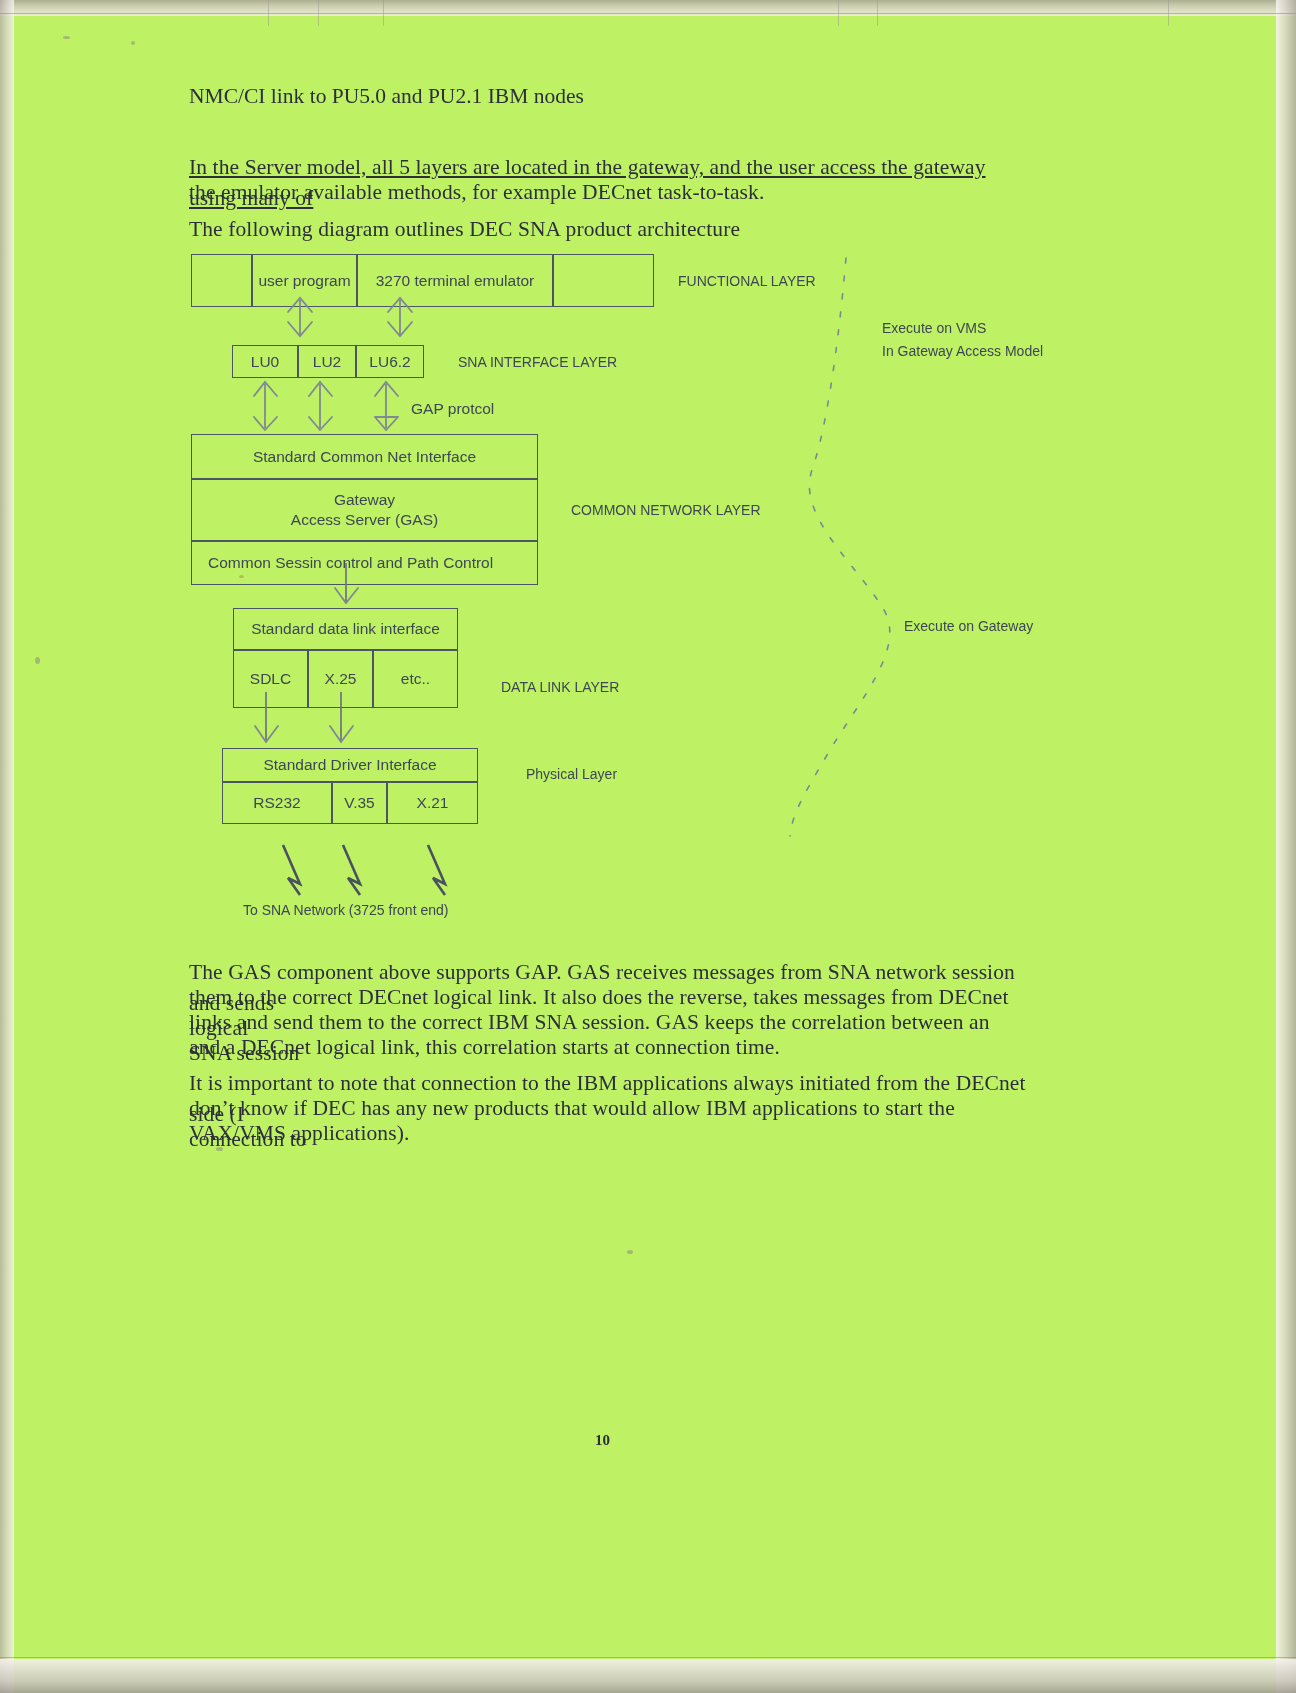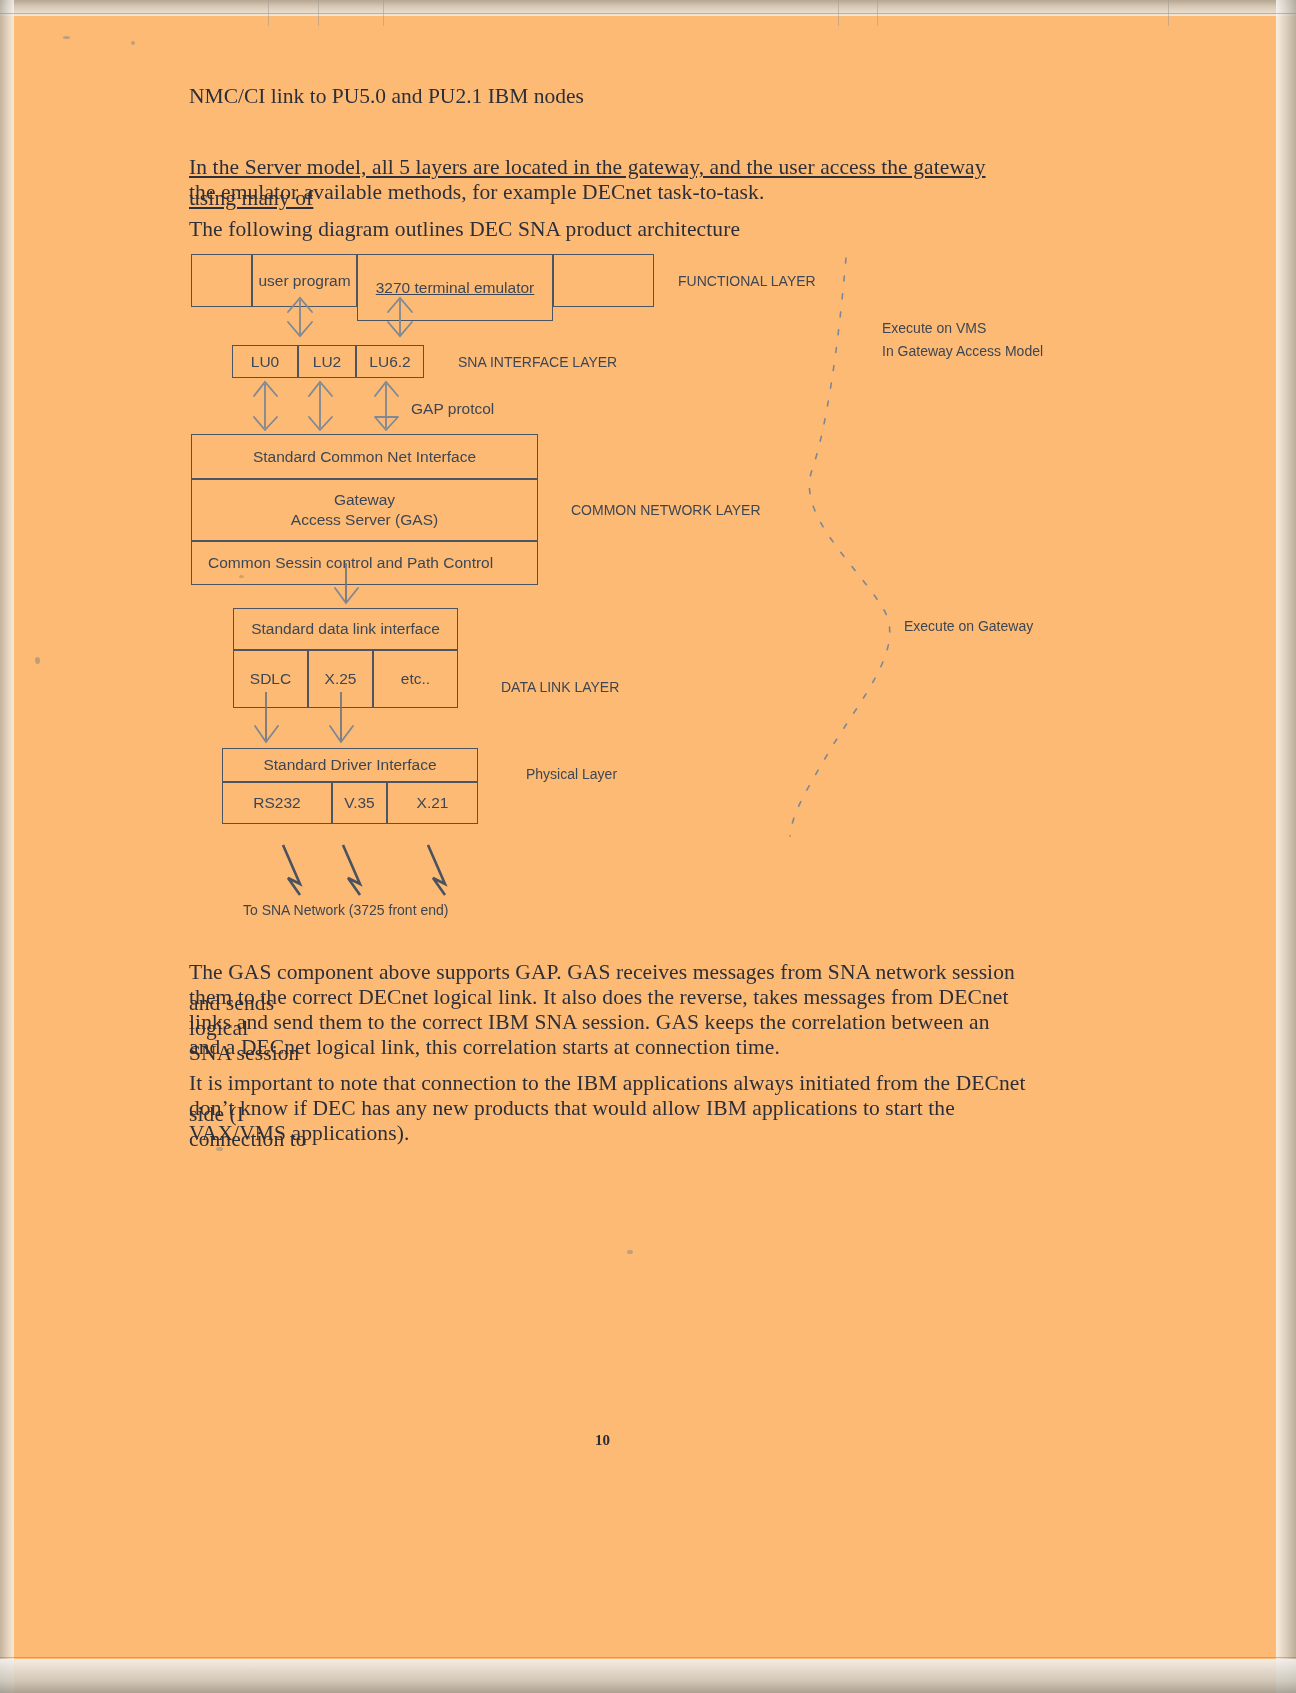"NMC/CI link to PU5.0 and" .page { background: #fdba74 -> #bef264 }
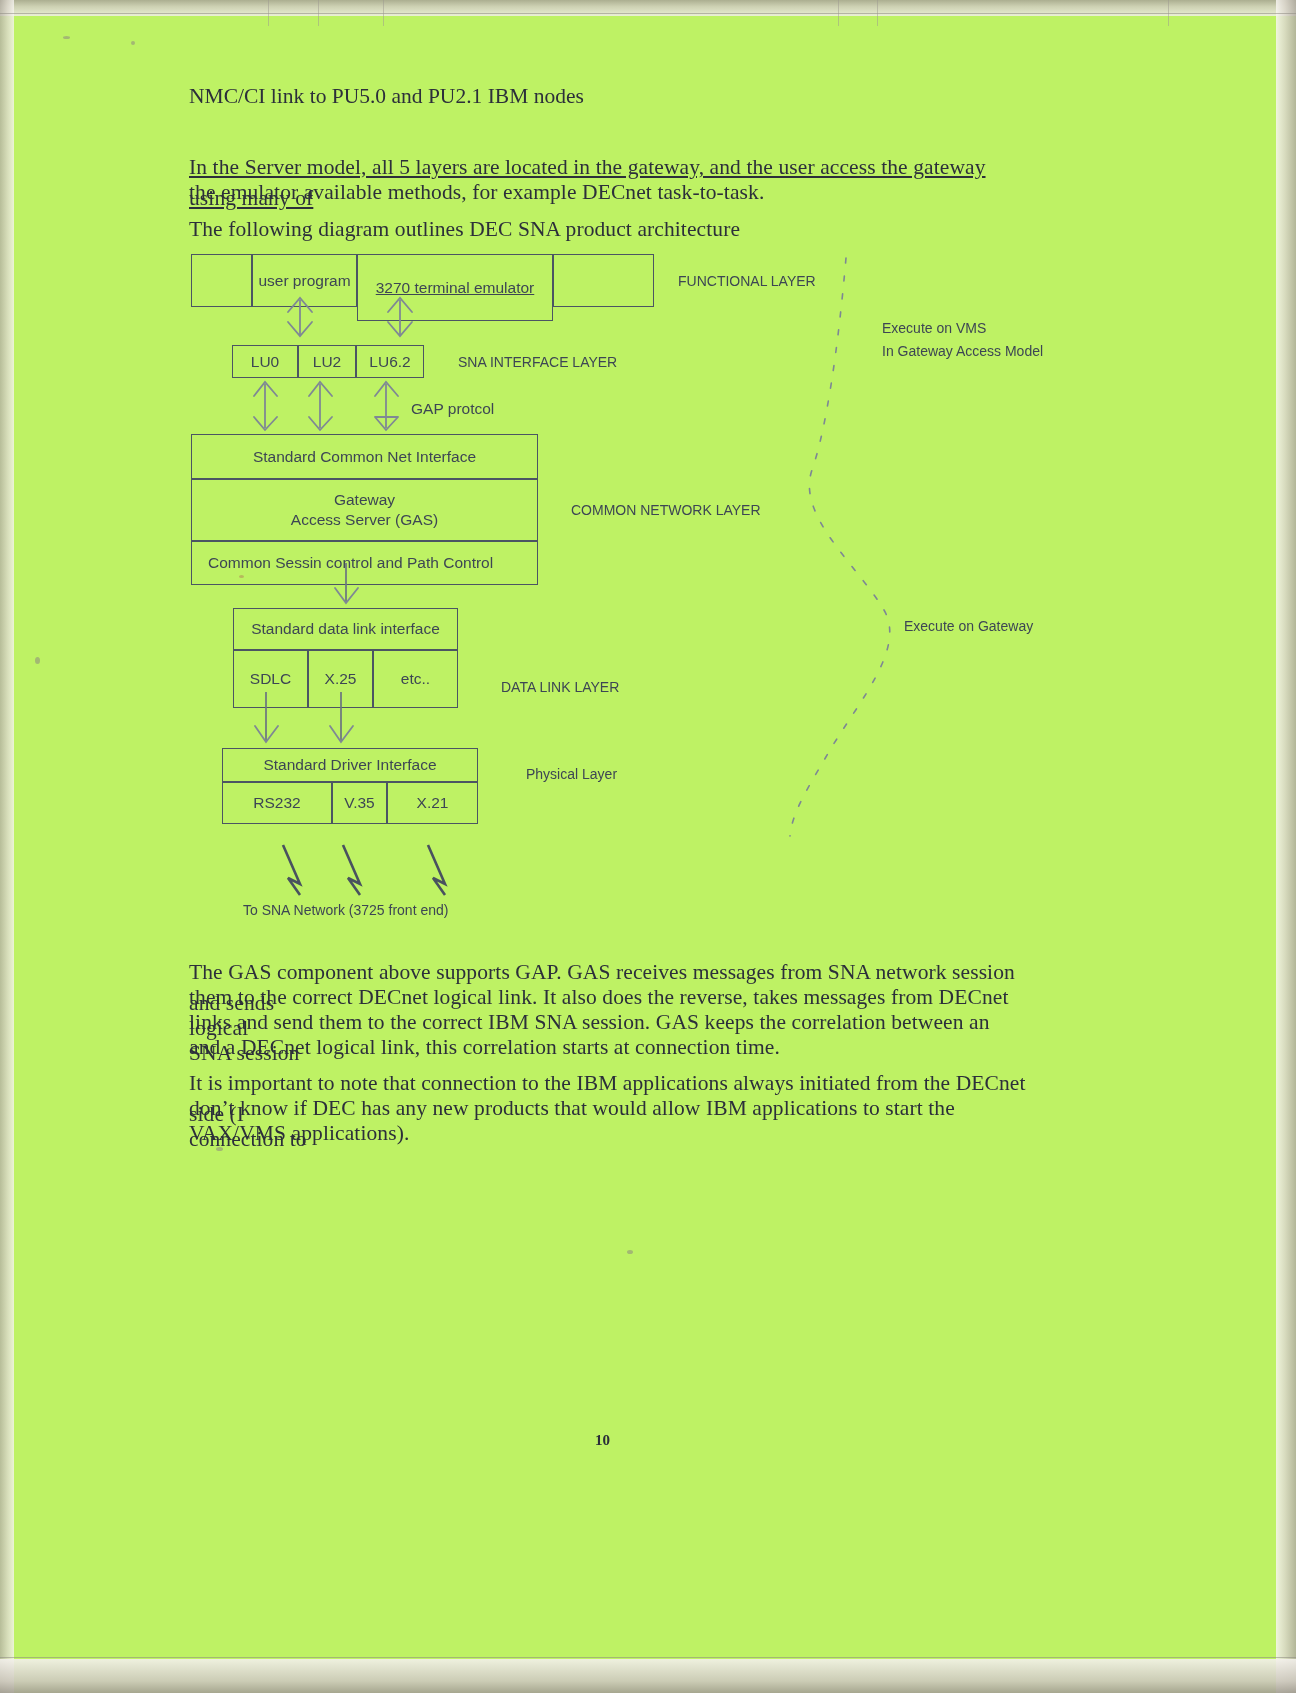"3270 terminal emulator" div.dbox { height: 67px -> 53px; text-decoration: underline -> none }
